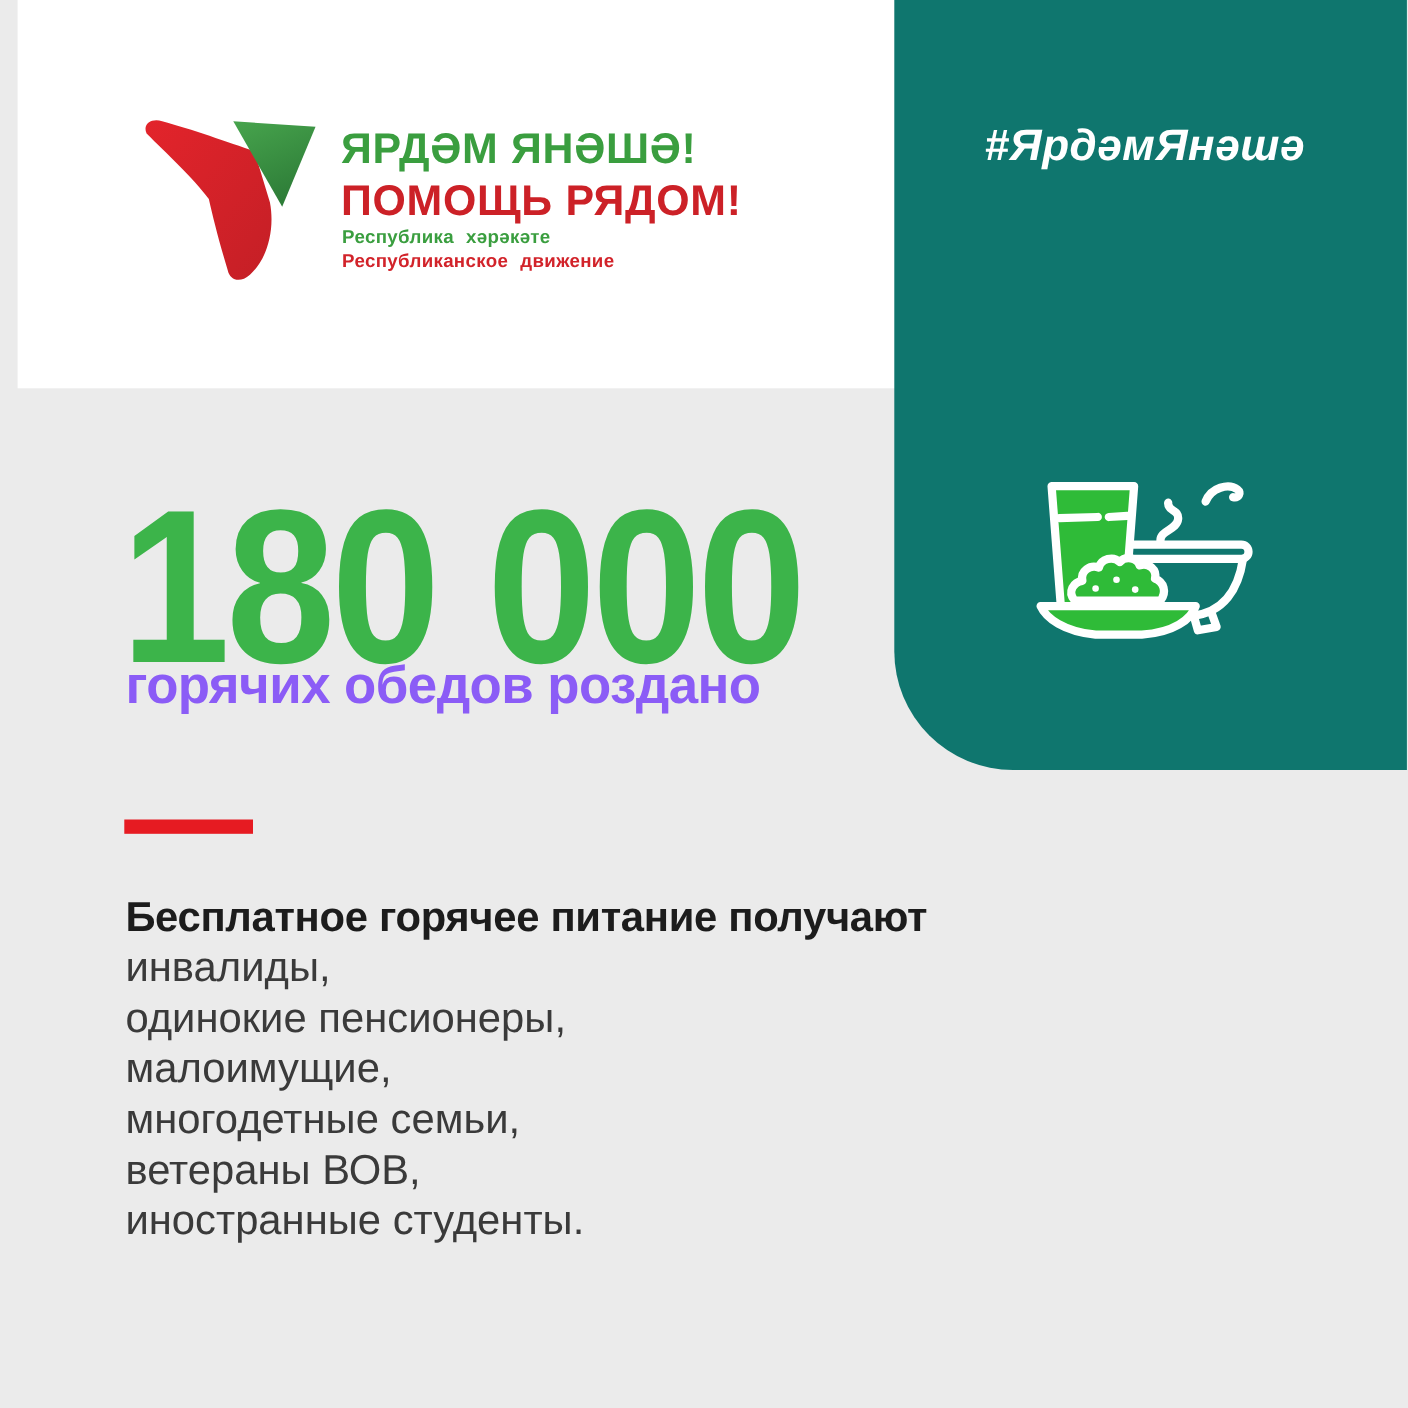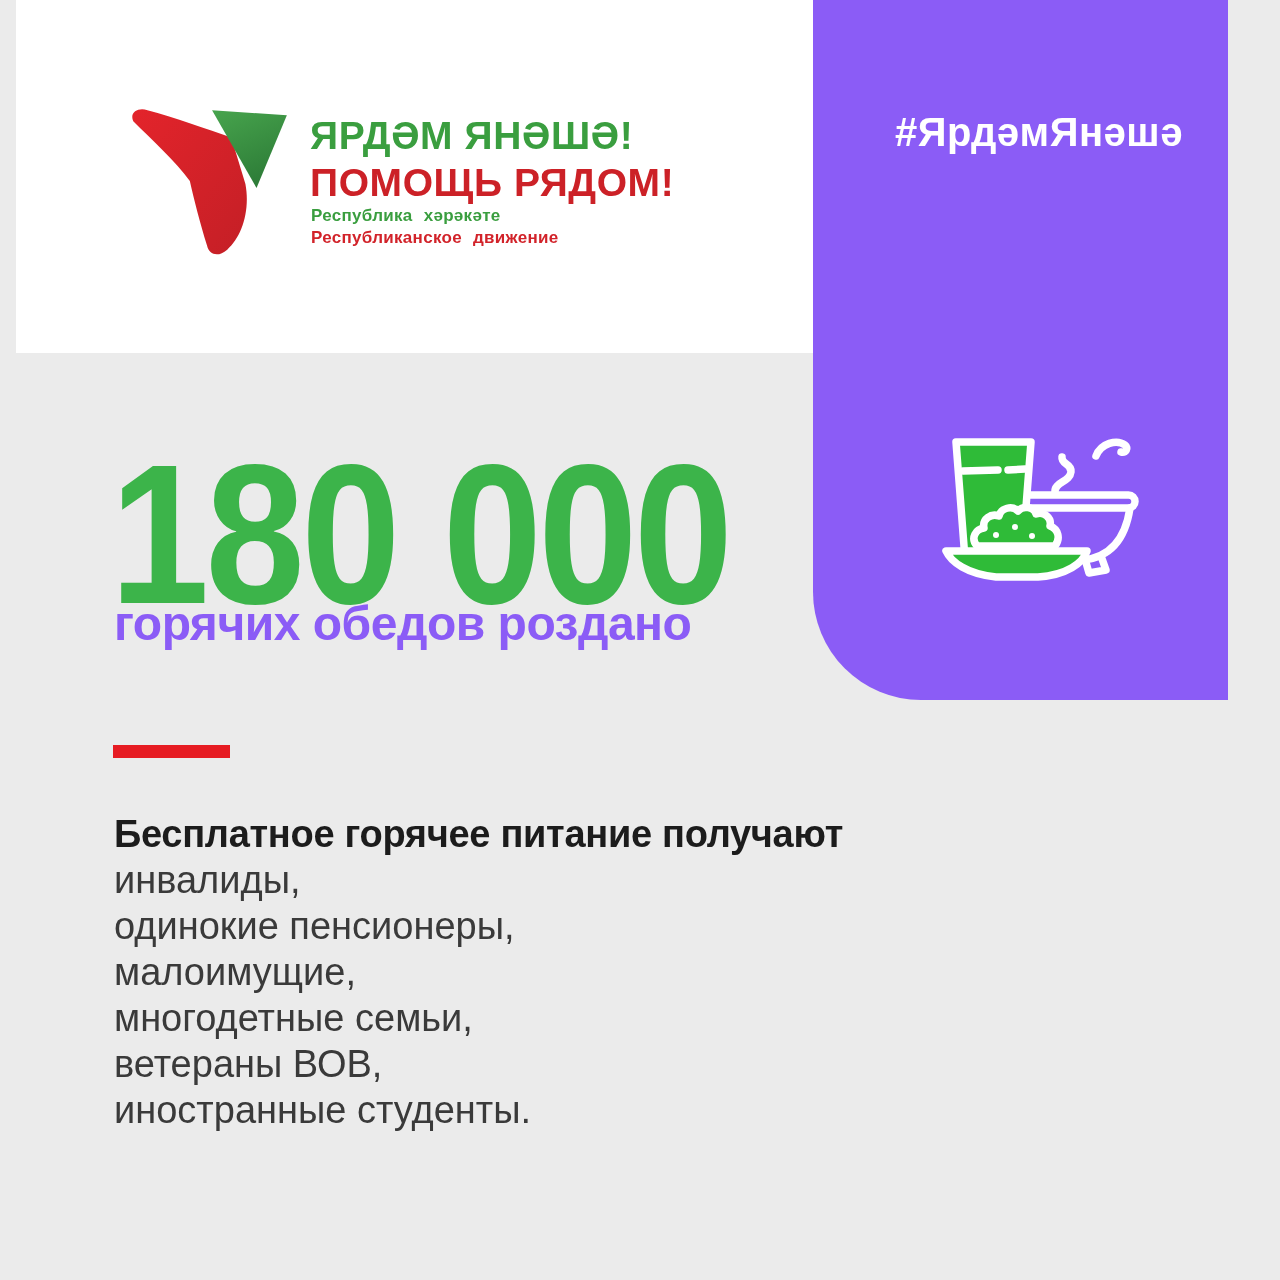"#ЯрдәмЯнәшә" .green-panel { background: #8b5cf6 -> #0f766e; font-style: none -> italic; width: 415px -> 466px }
